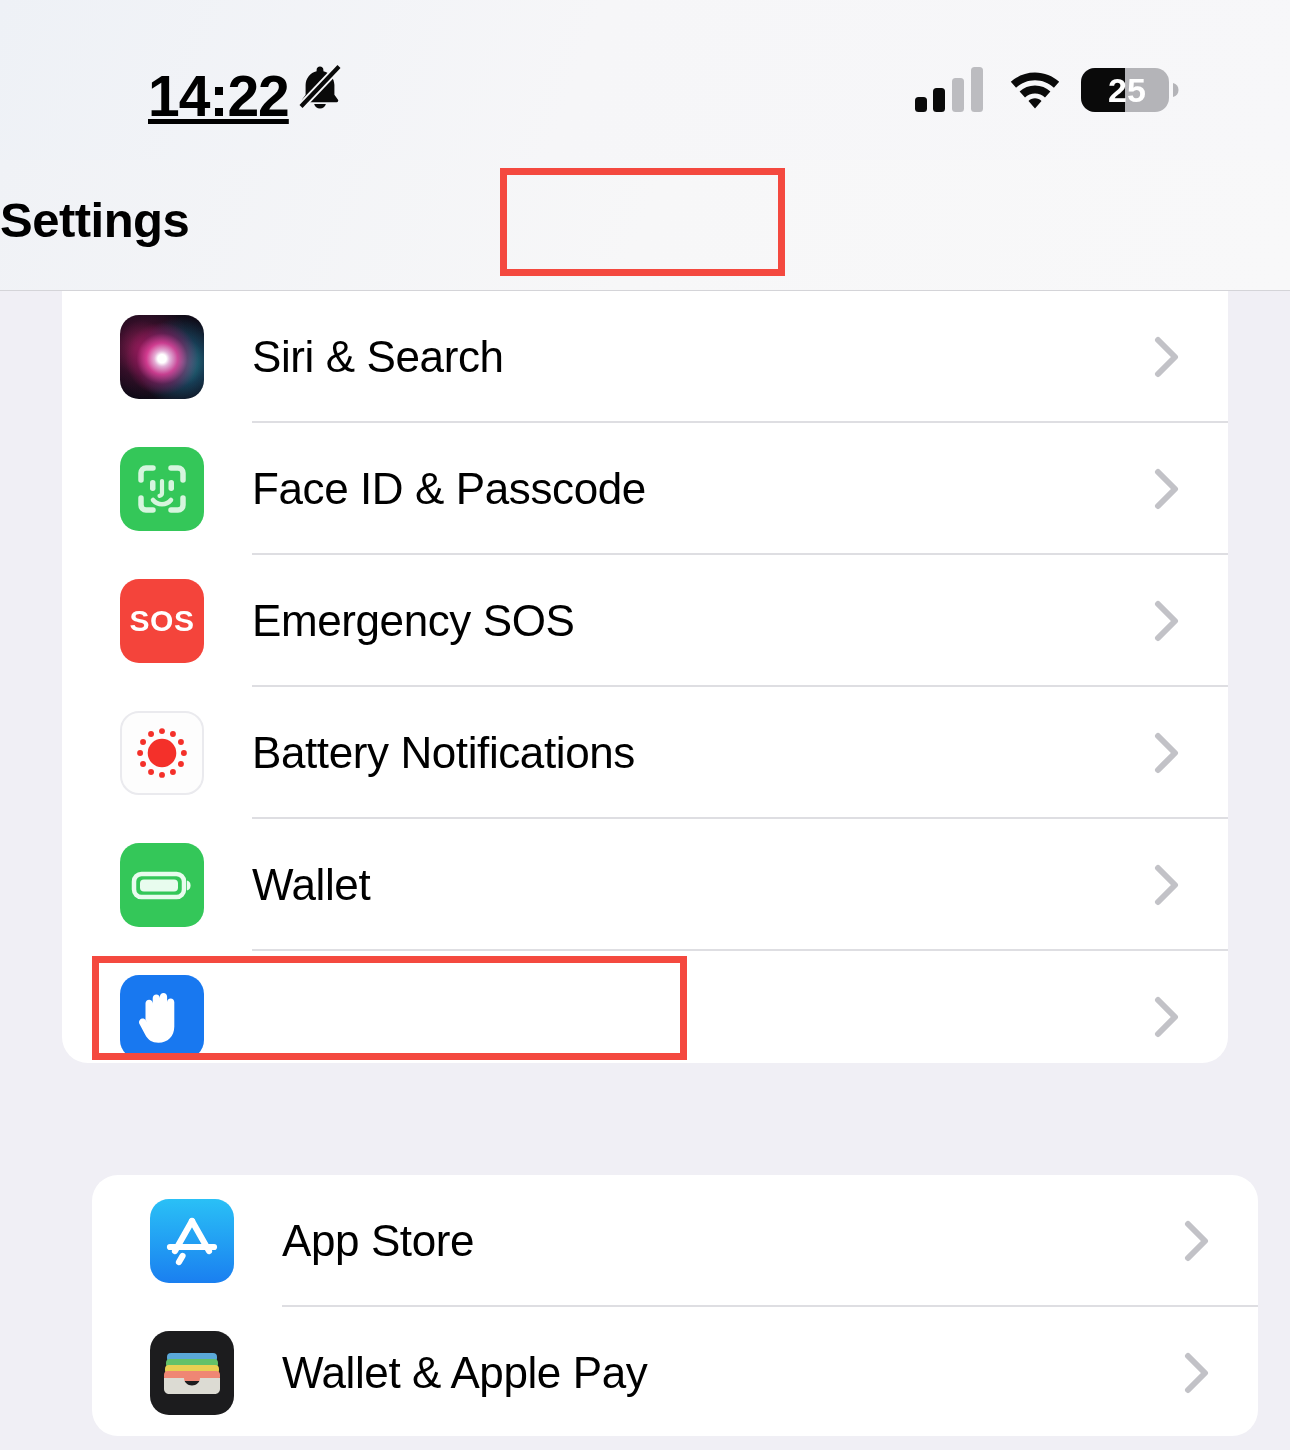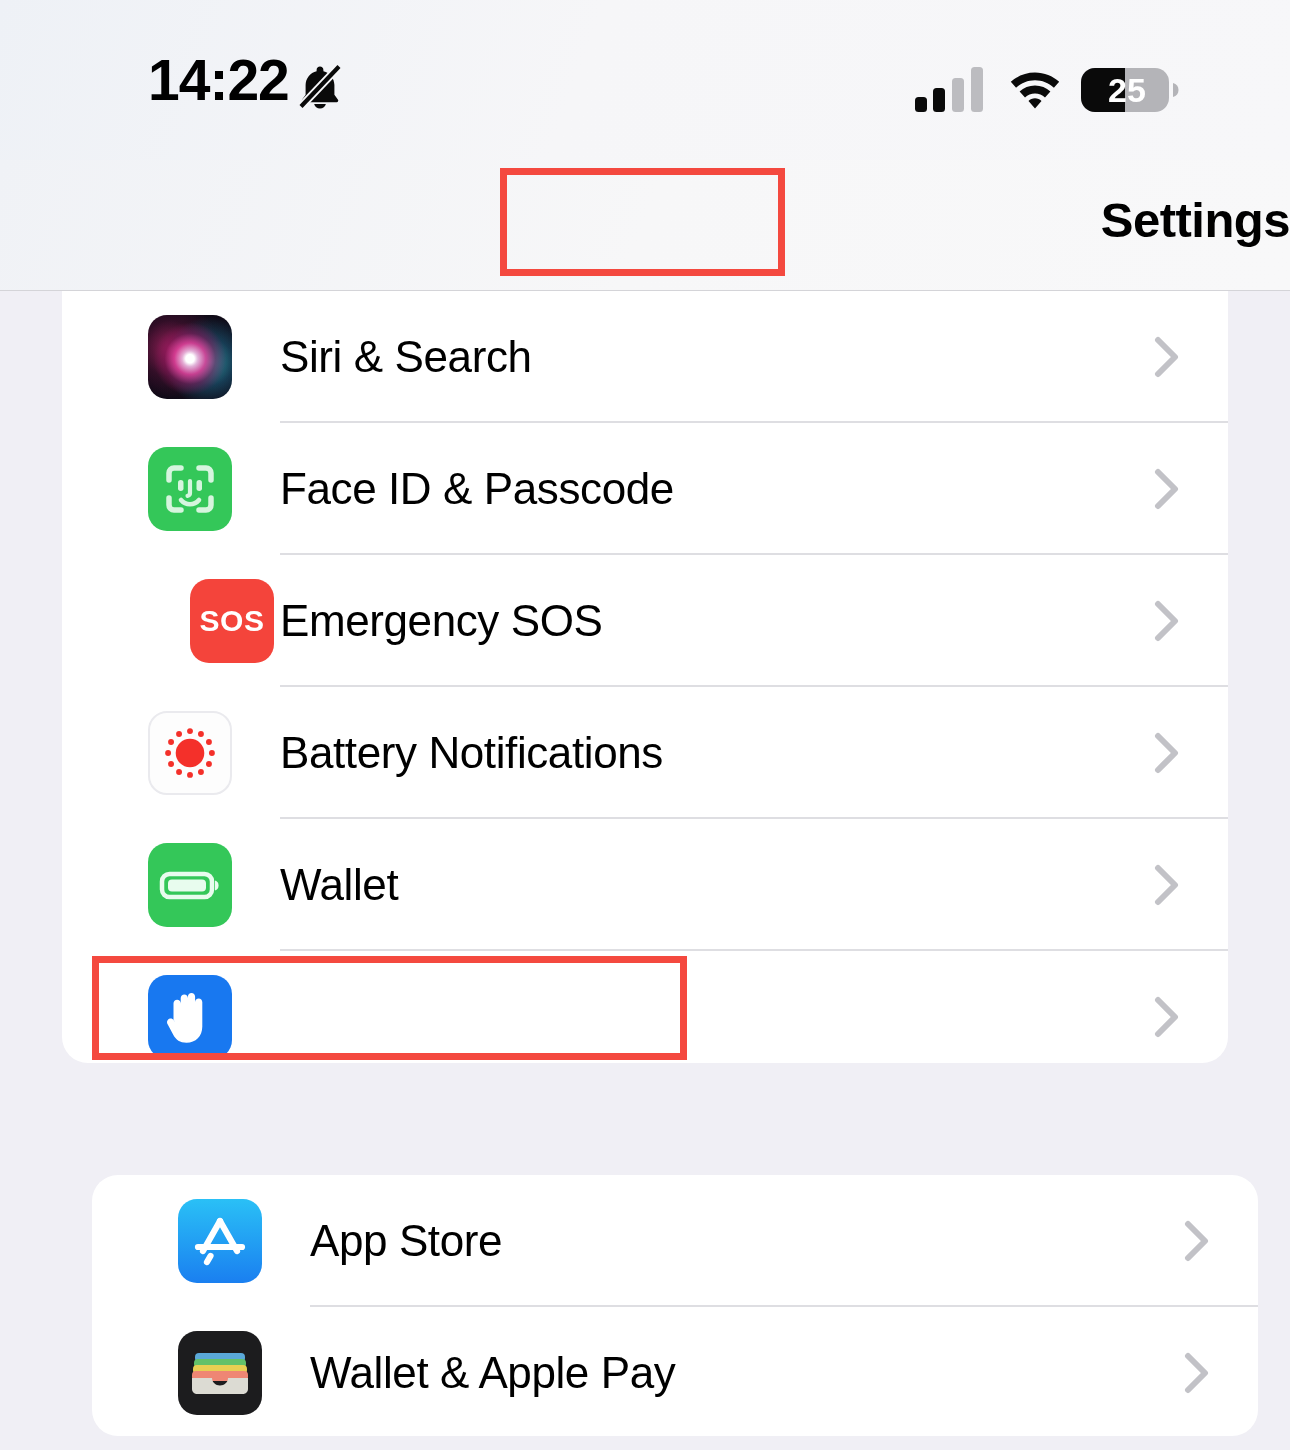"14:22" .sb-time { text-decoration: none -> underline; top: 52px -> 68px }
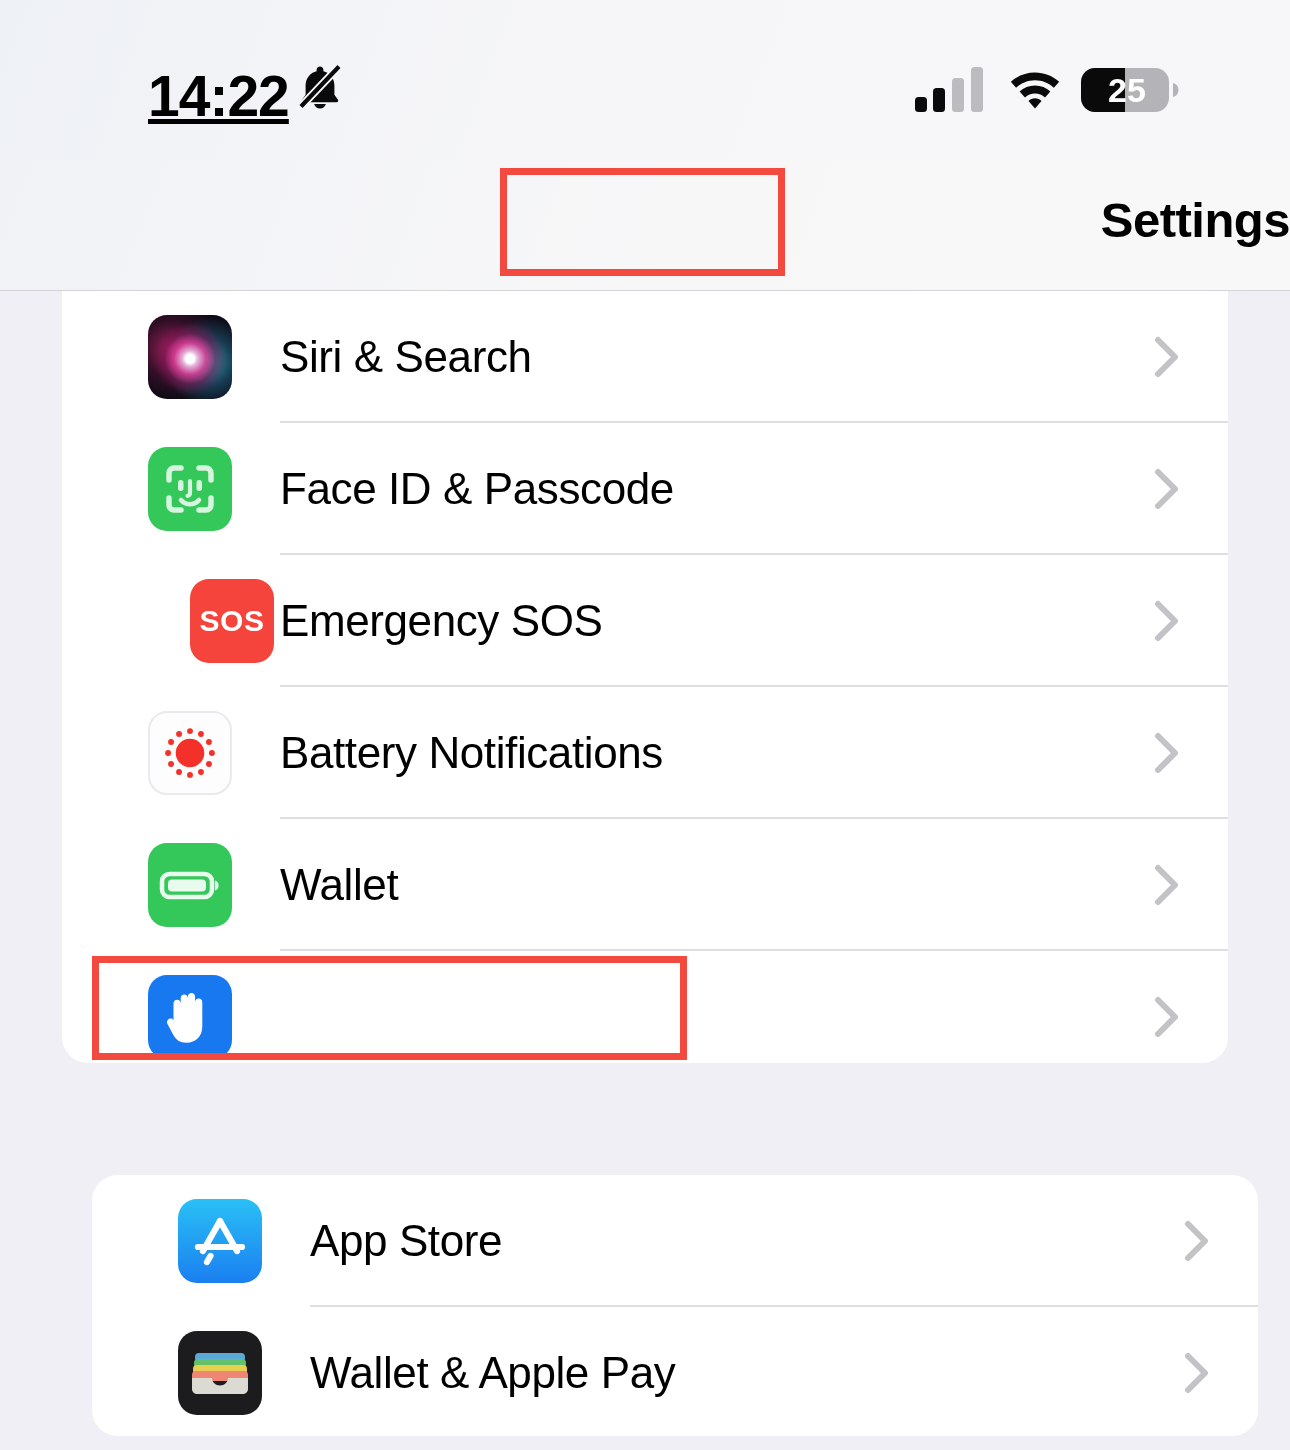"Settings" .nav-title { text-align: right -> left }
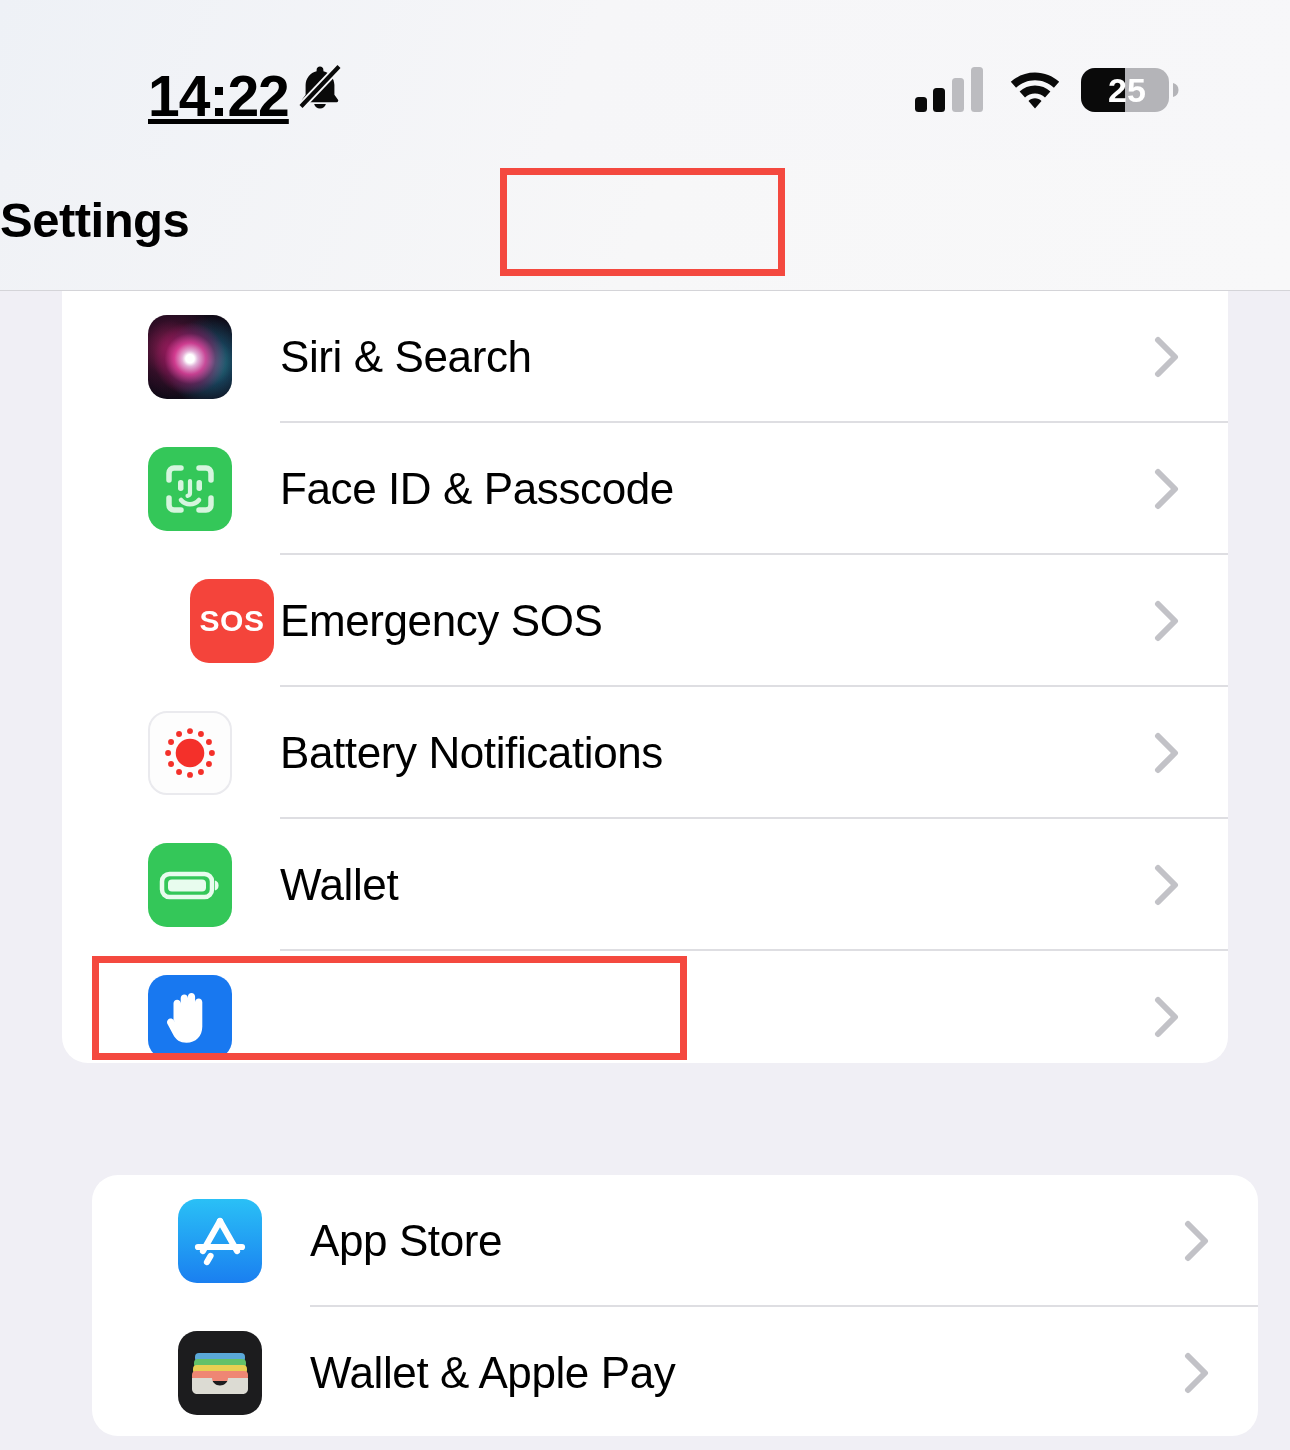"Siri & Search" .card { padding-left: 28px -> none }
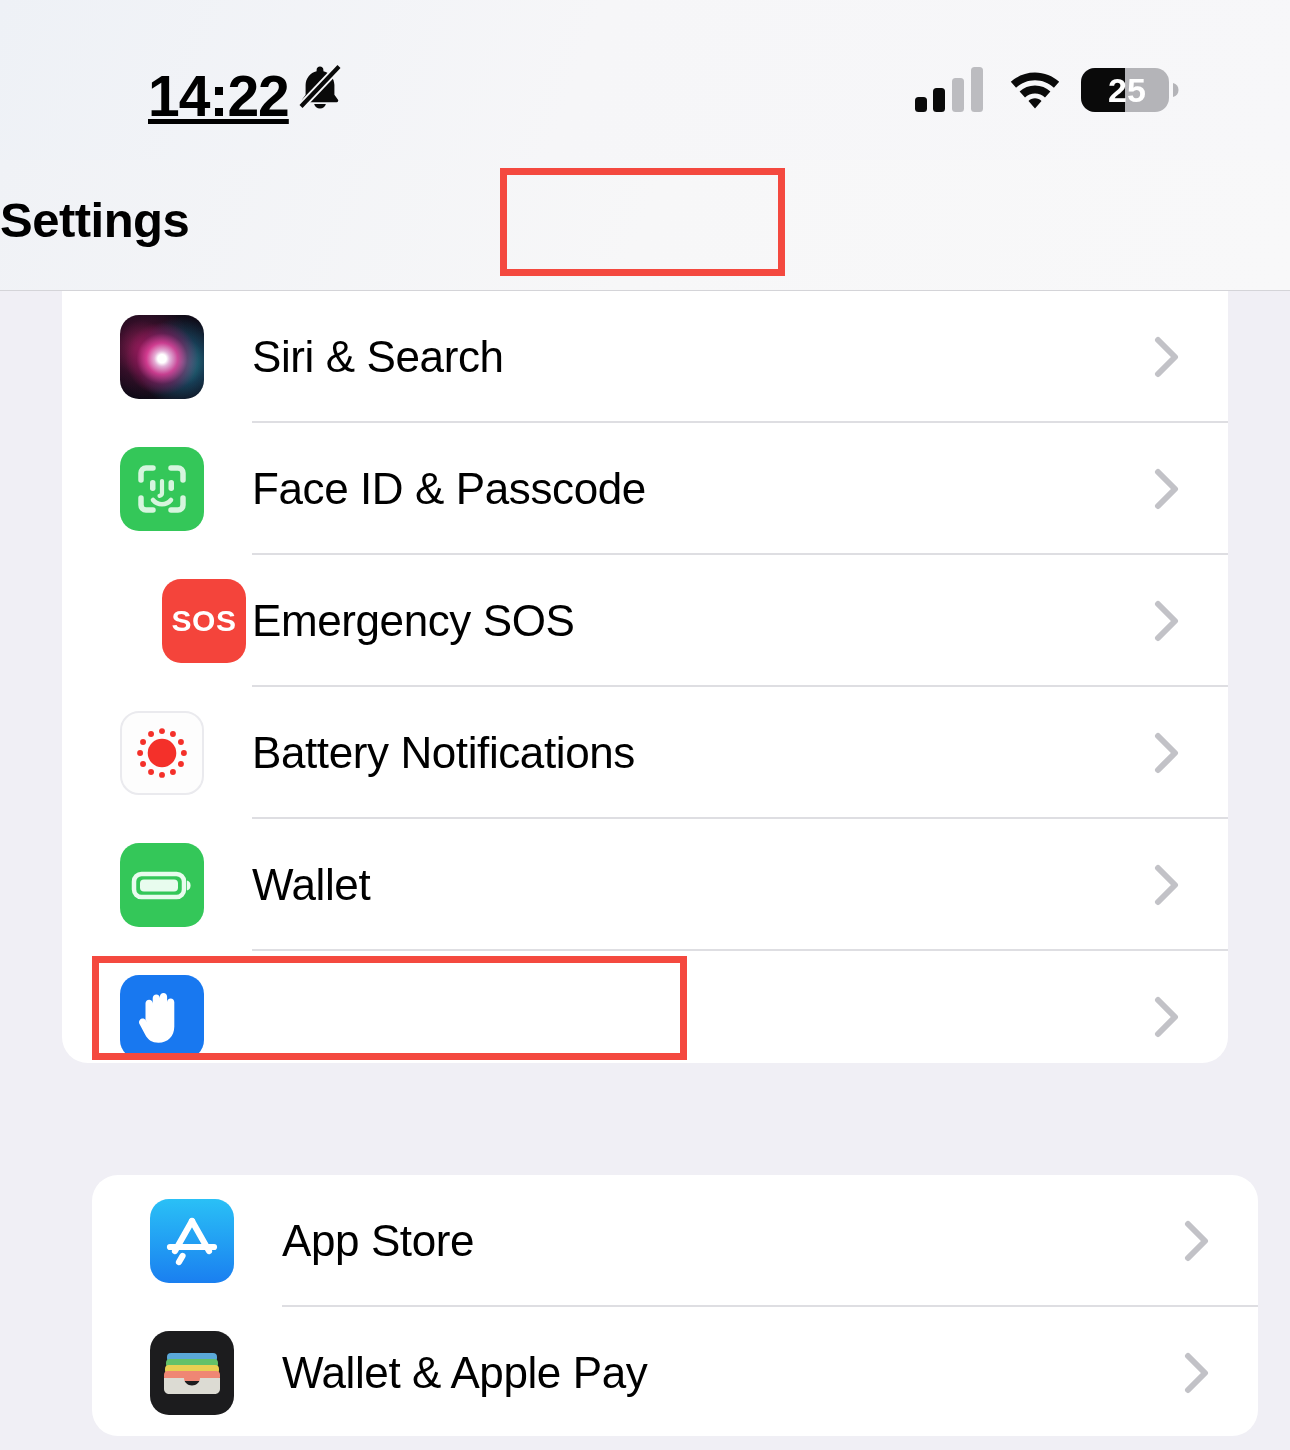"SOS" .ic-sos { margin-left: 42px -> none }
